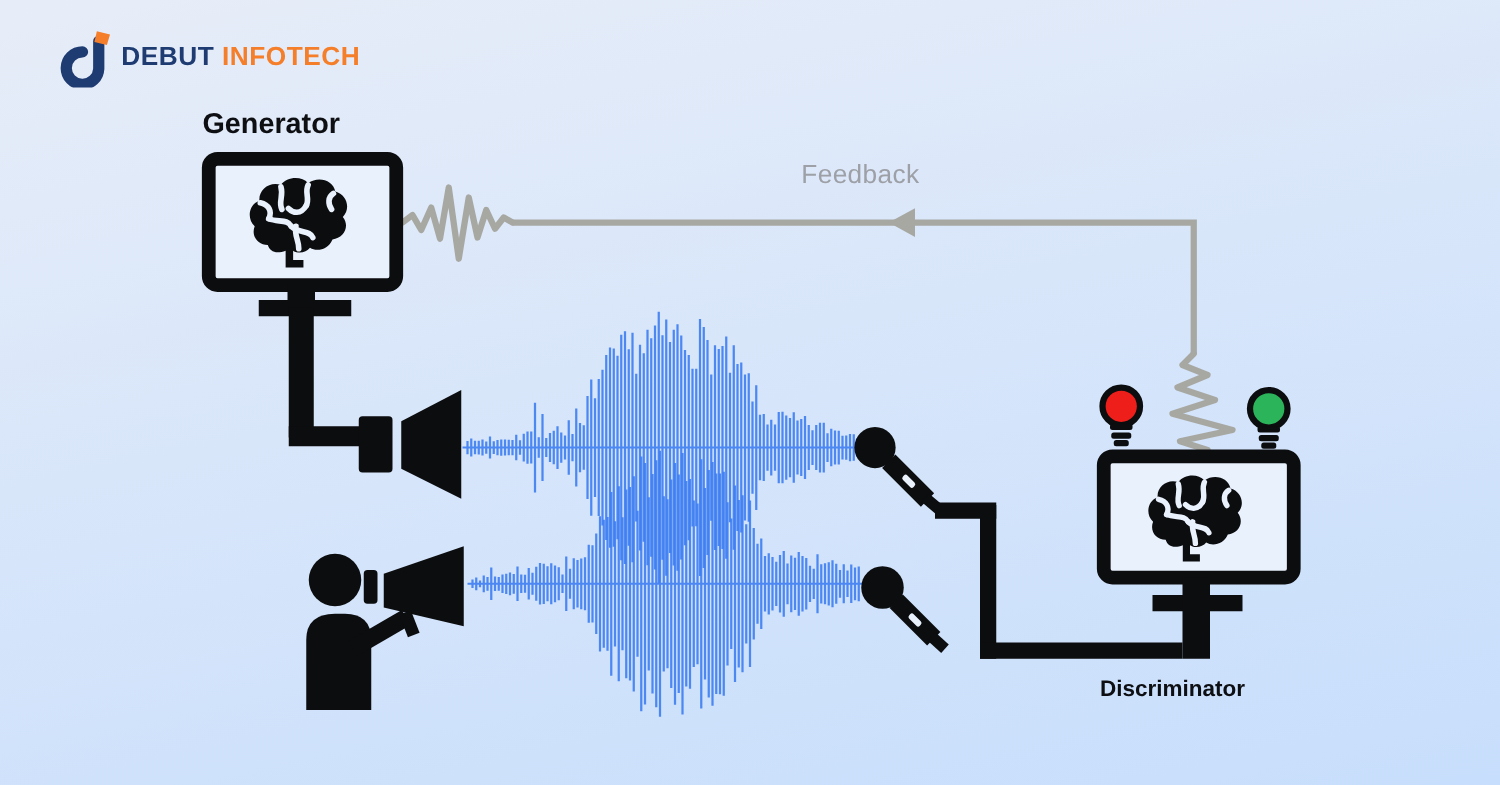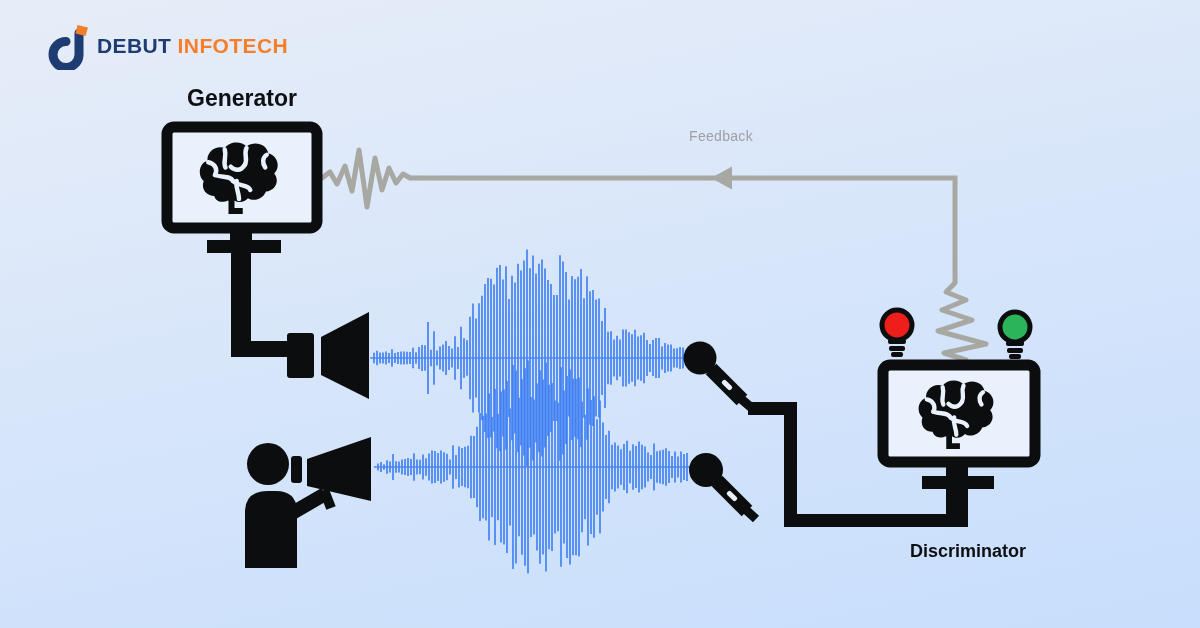"Generator" .label { text-align: center -> left }
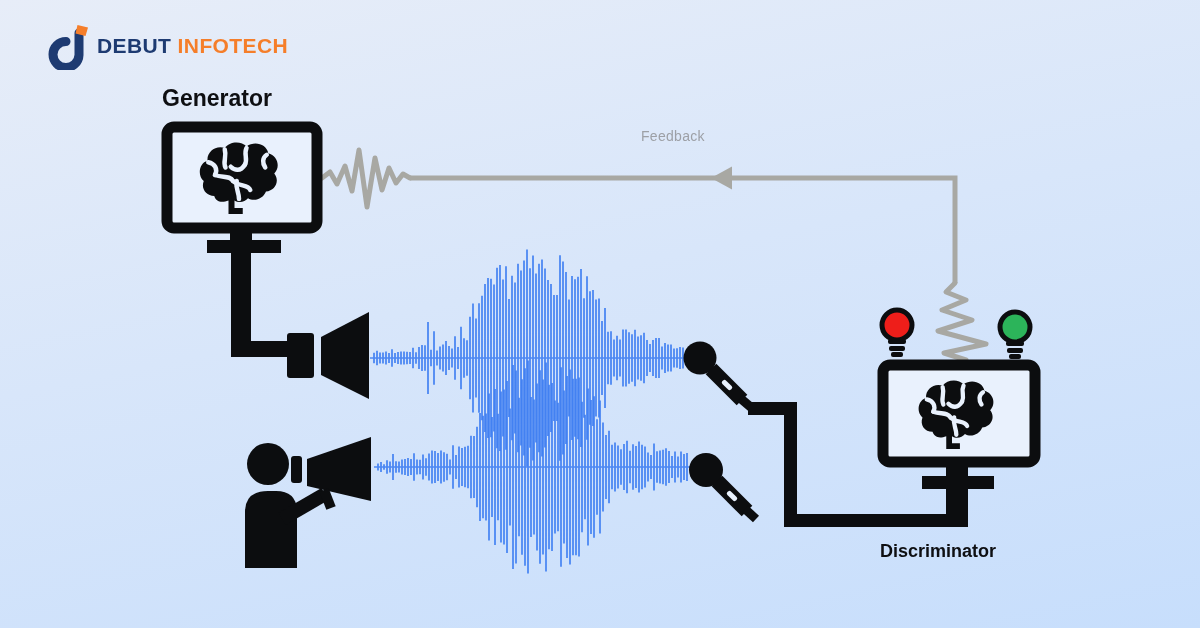"Feedback" .feedback-label { font-size: 14px -> 21px }
